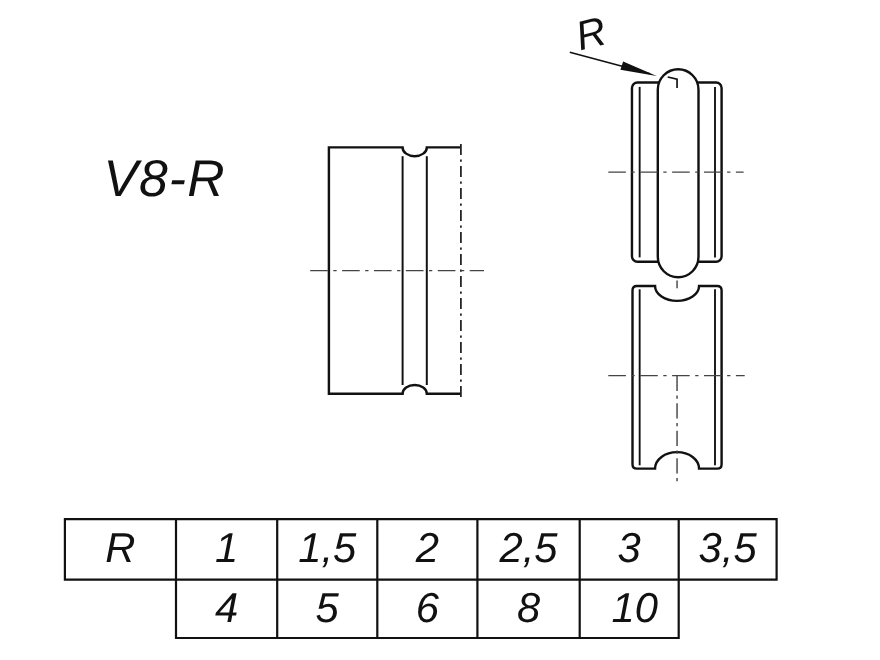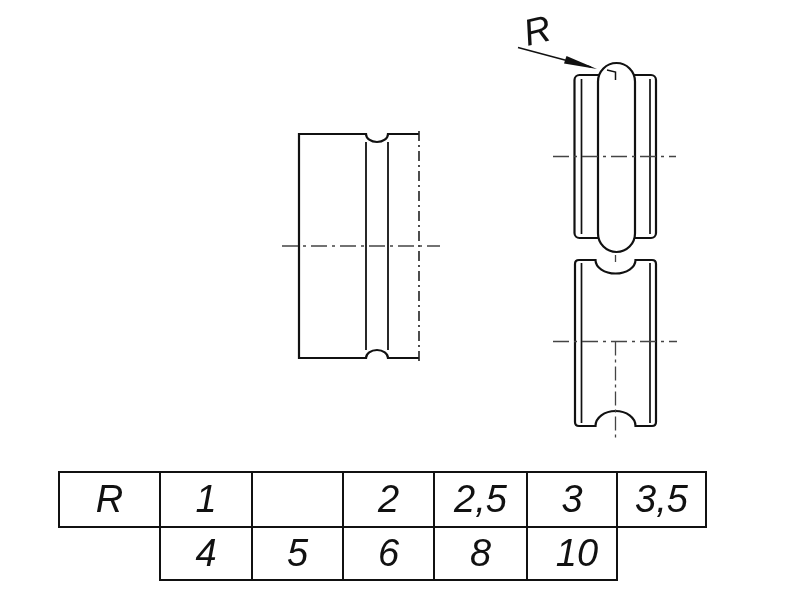"V8-R" div.part-name { html: none -> <div>V8-R</div> }
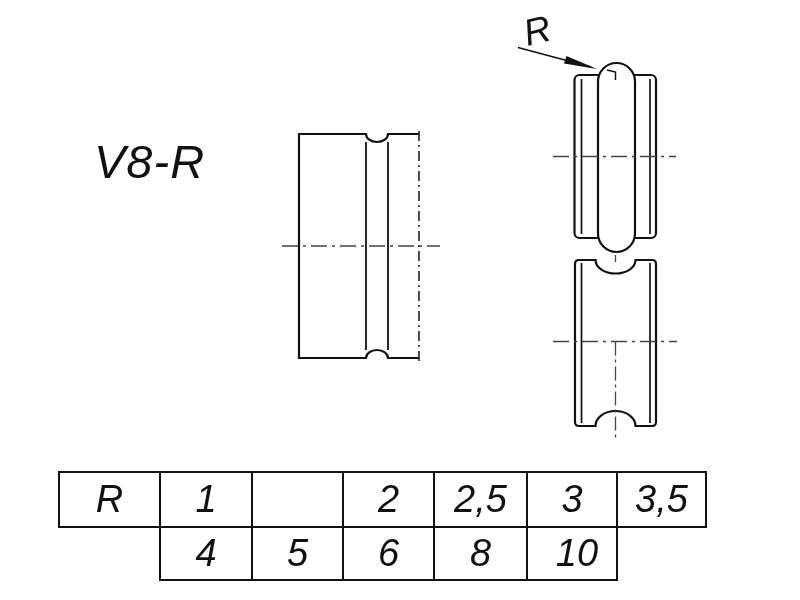"1,5" div.cell { html: none -> <div>1,5</div> }
